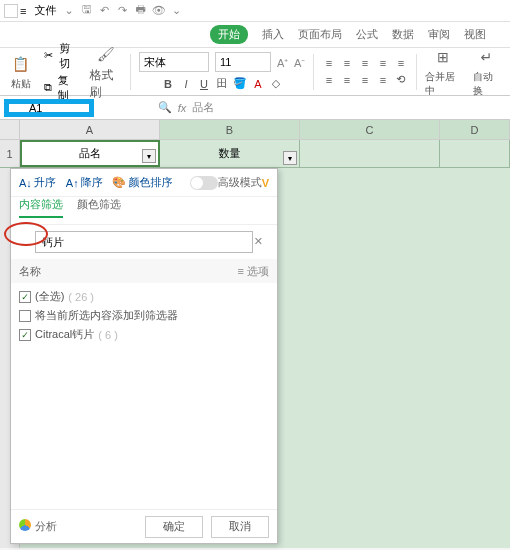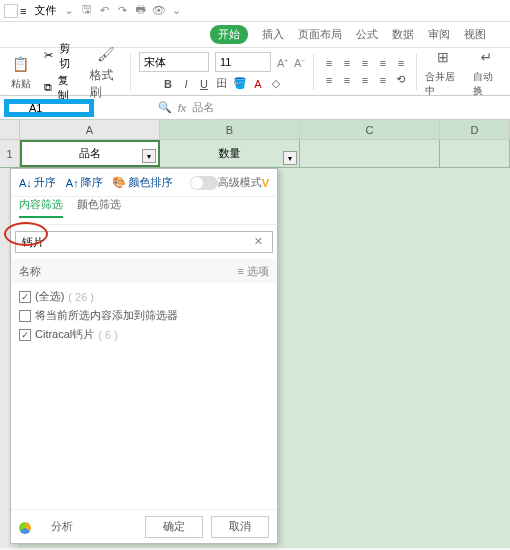"钙片" .p-search { padding: 6px 4px -> 6px 24px }
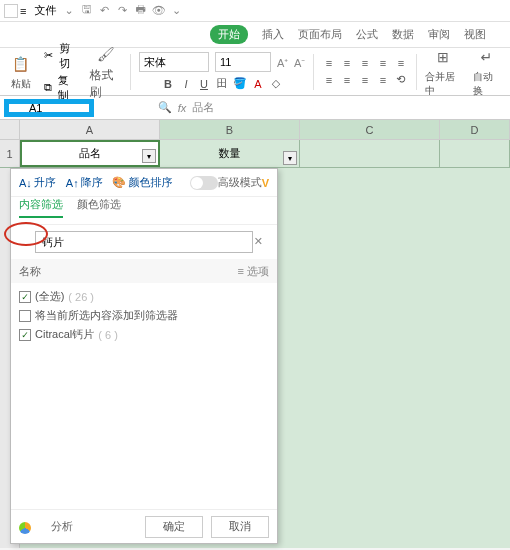"分析" .p-foot .an { align-items: flex-end -> flex-start; gap: 20px -> 4px }
